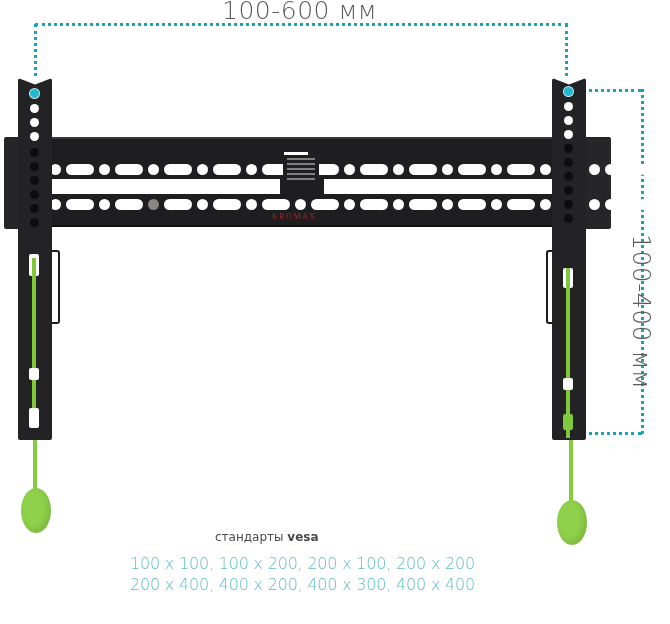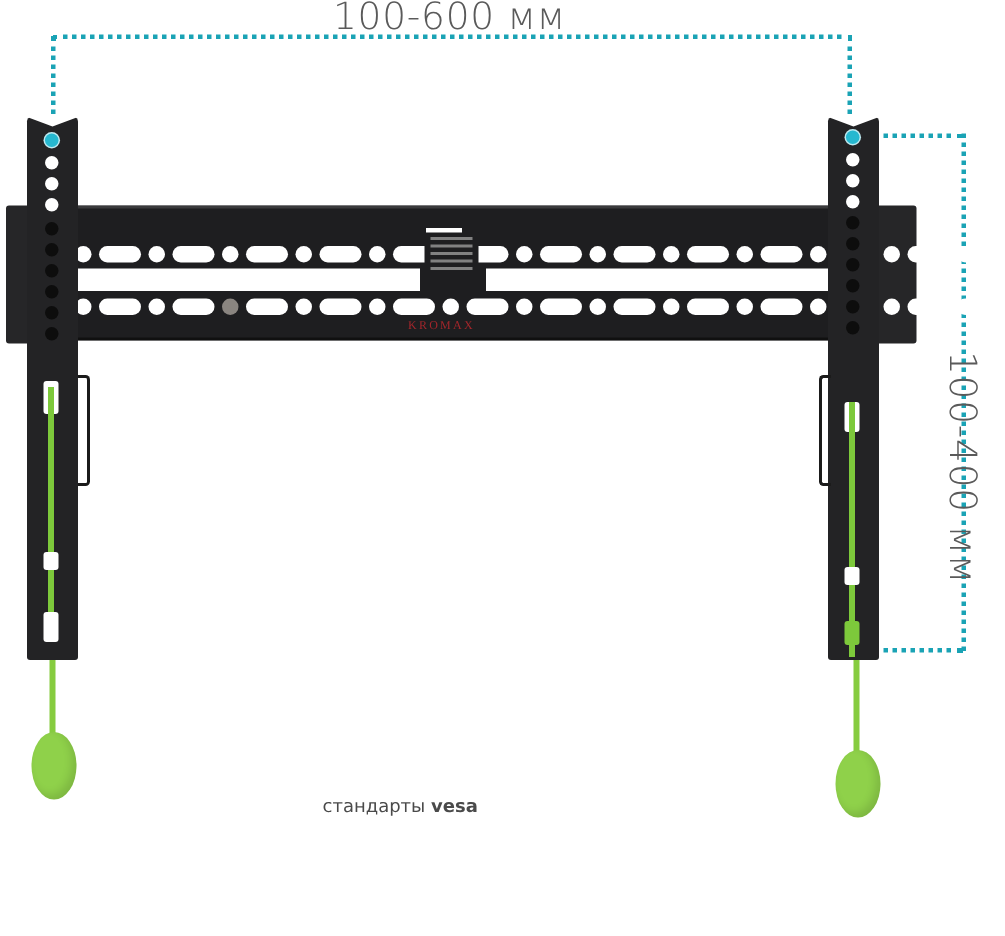"100 x 100, 100 x" div.first { html: none -> <div>100 x 100, 100 x 200, 200 x 100, 200 x 200</div> }
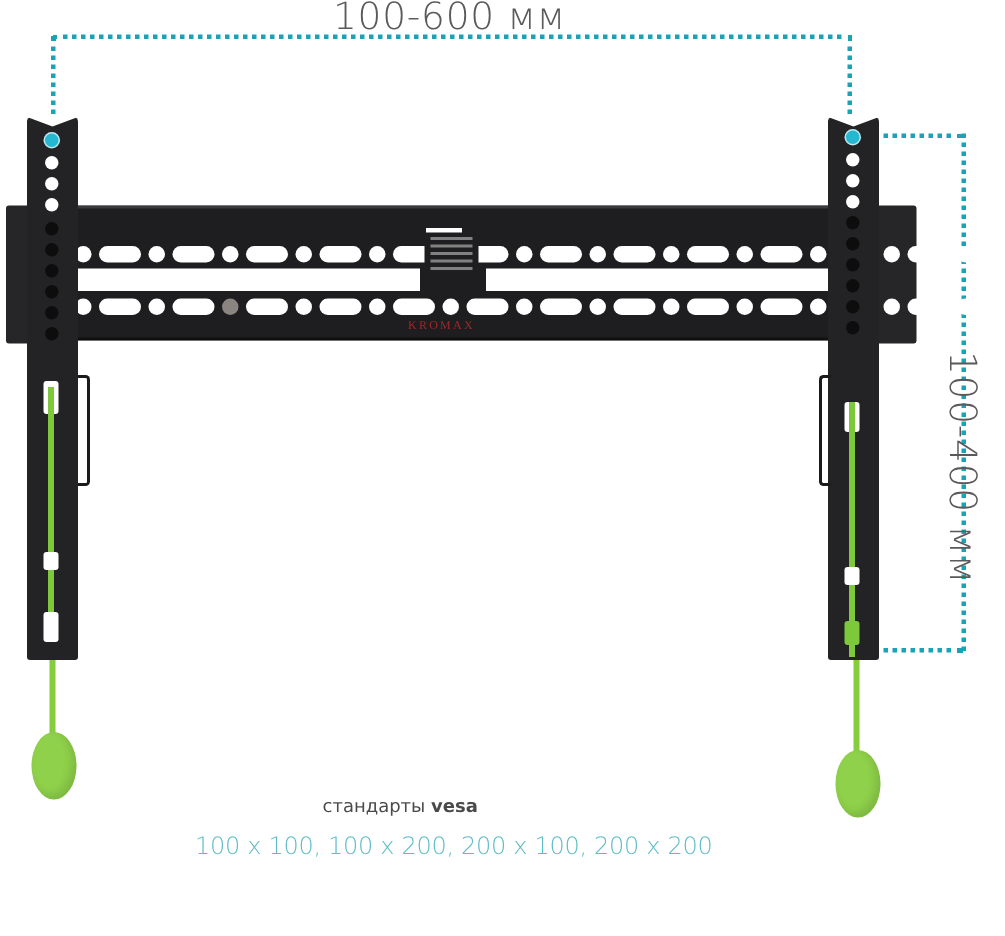"200 x 400, 400 x" div { html: none -> <div>200 x 400, 400 x 200, 400 x 300, 400 x 400</div> }
